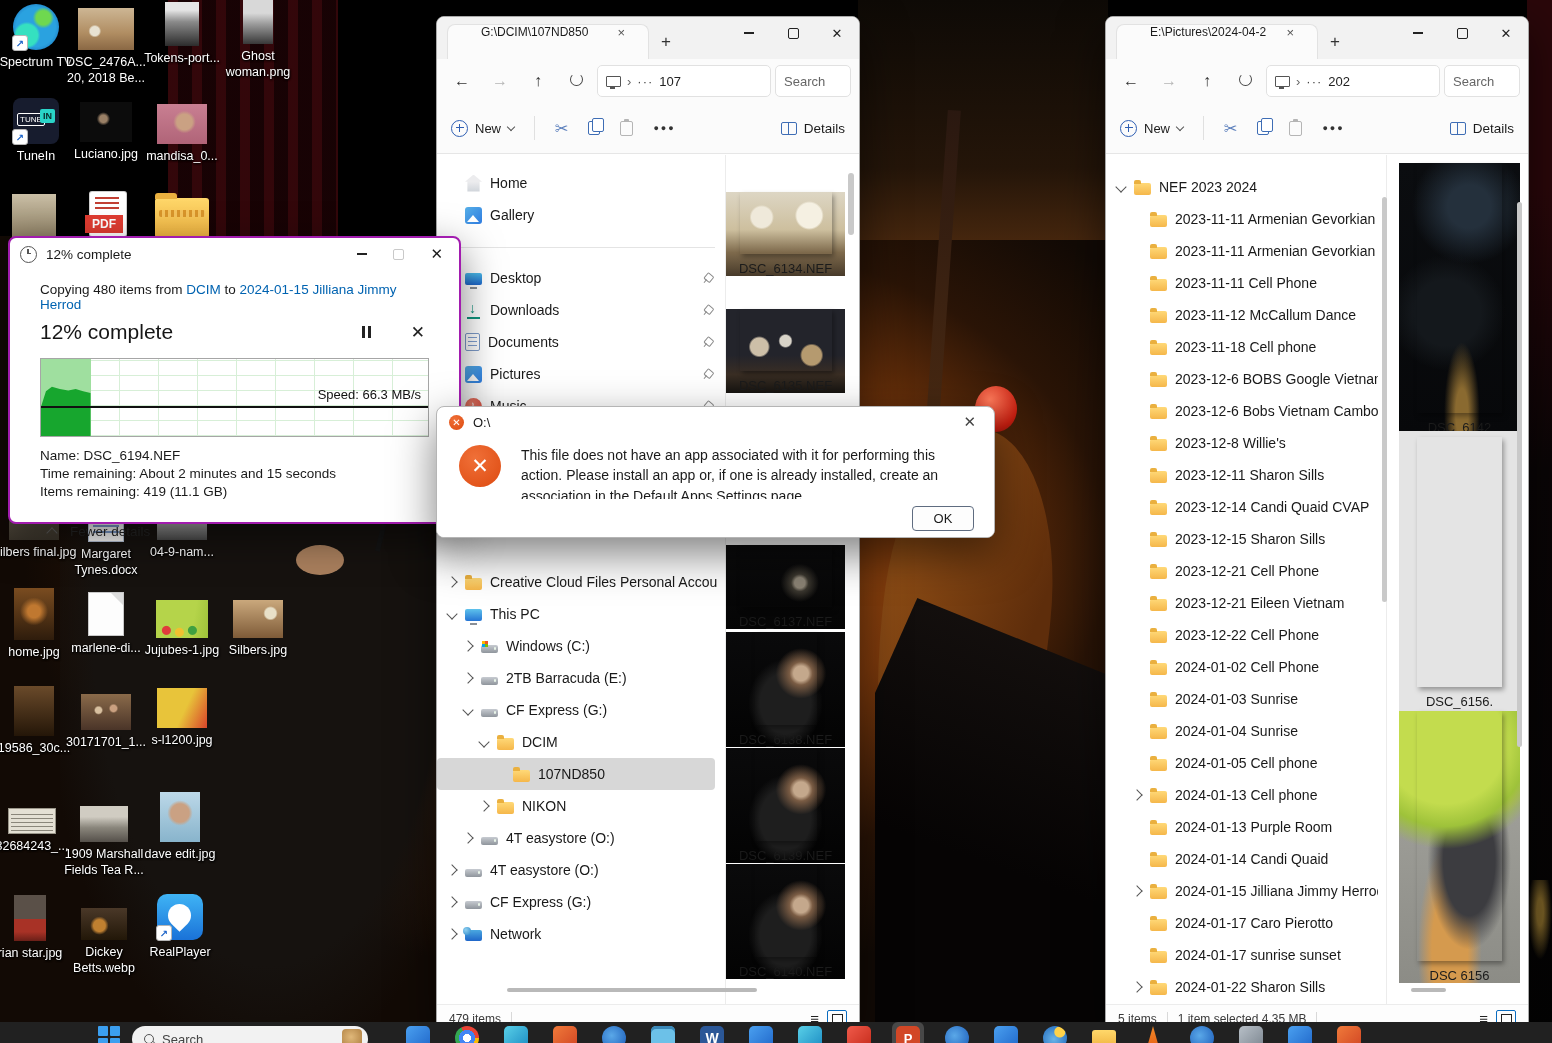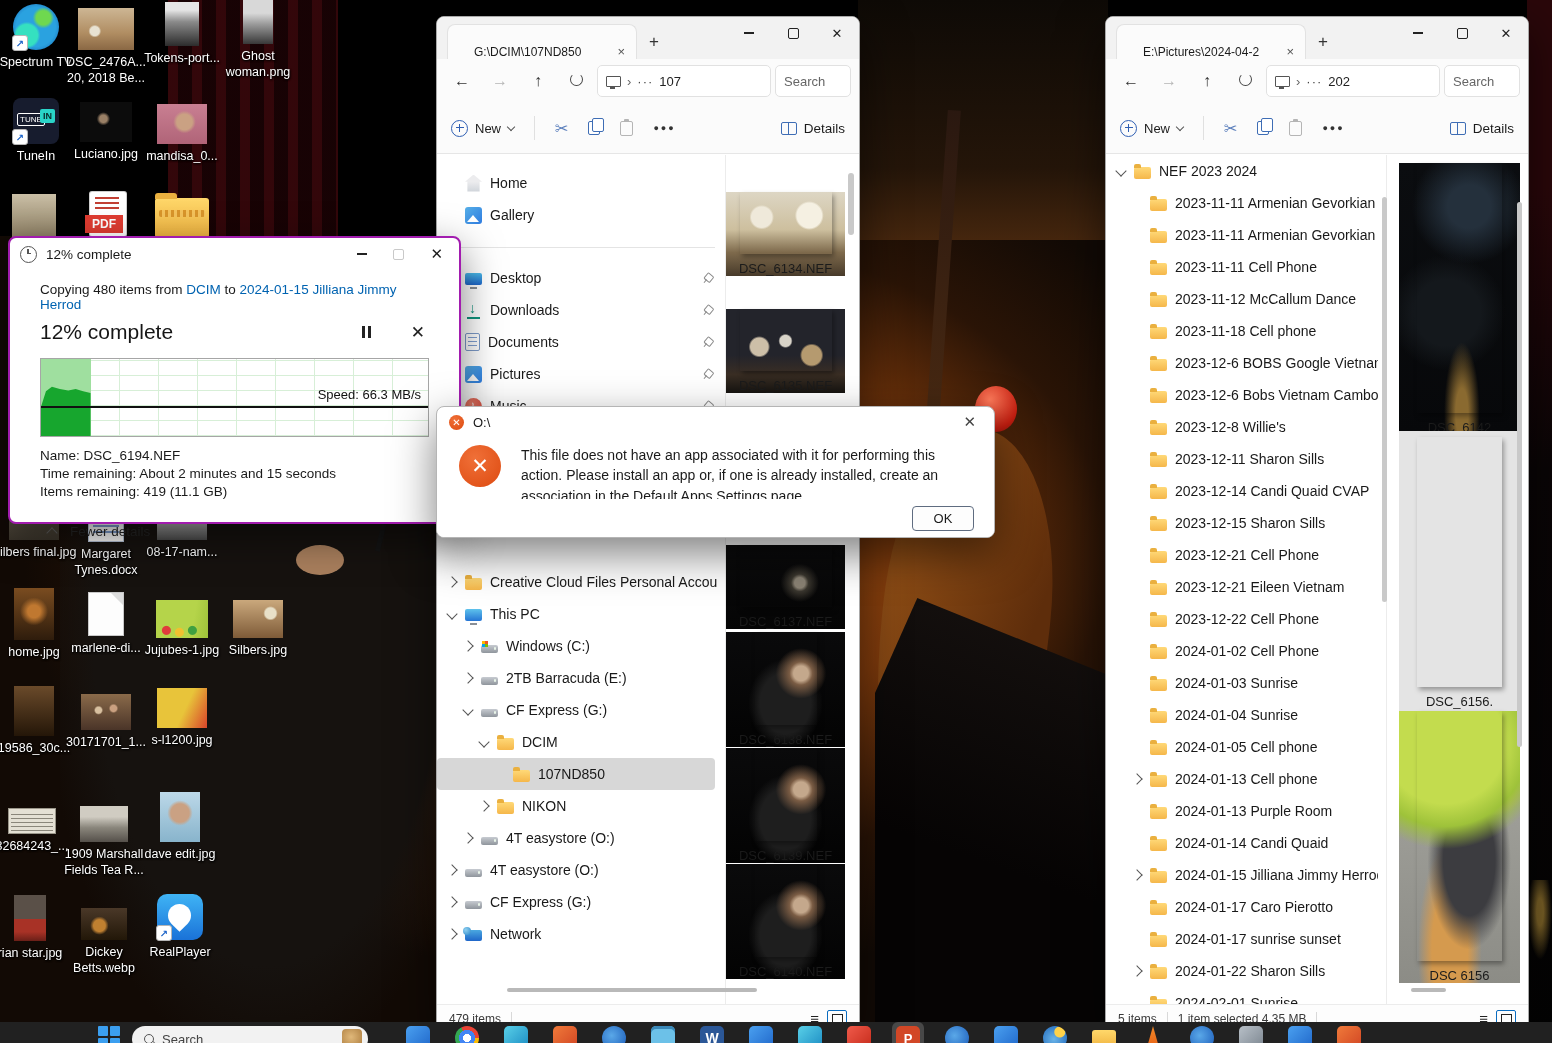"G:\DCIM\107ND850" .tab { align-items: flex-end -> flex-start; gap: none -> 7px; padding: 0 8px 0 10px -> 0 20px 0 10px }
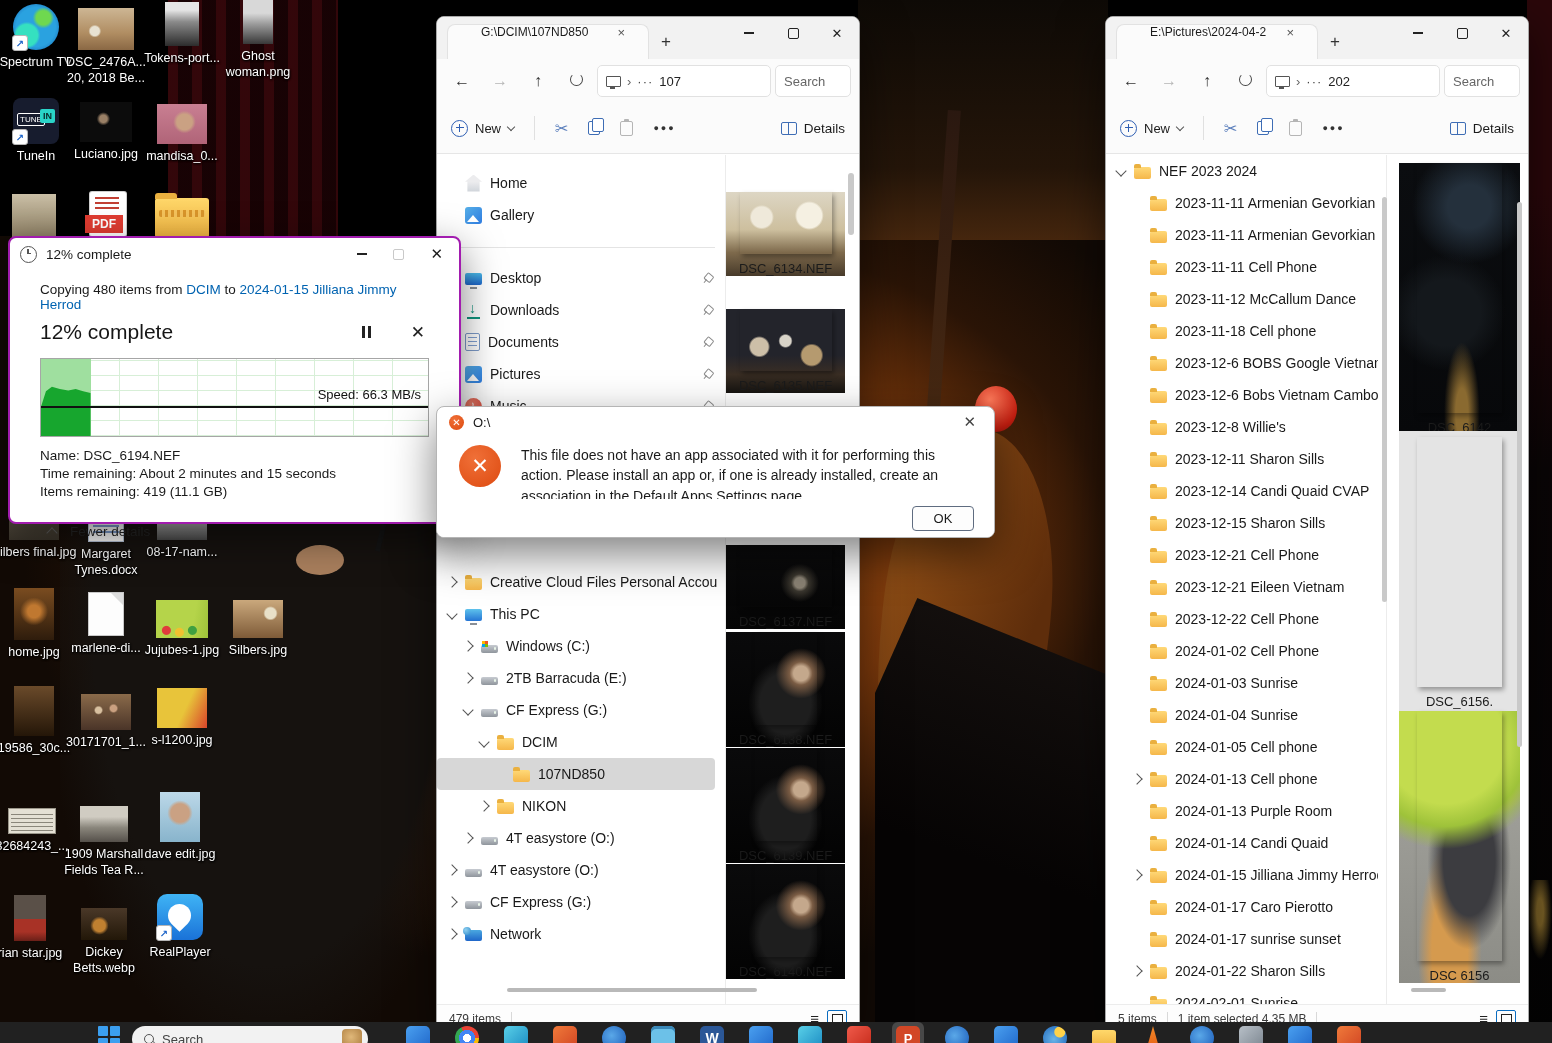"NEF 2023 2024" div { padding-top: 0 -> 16px }
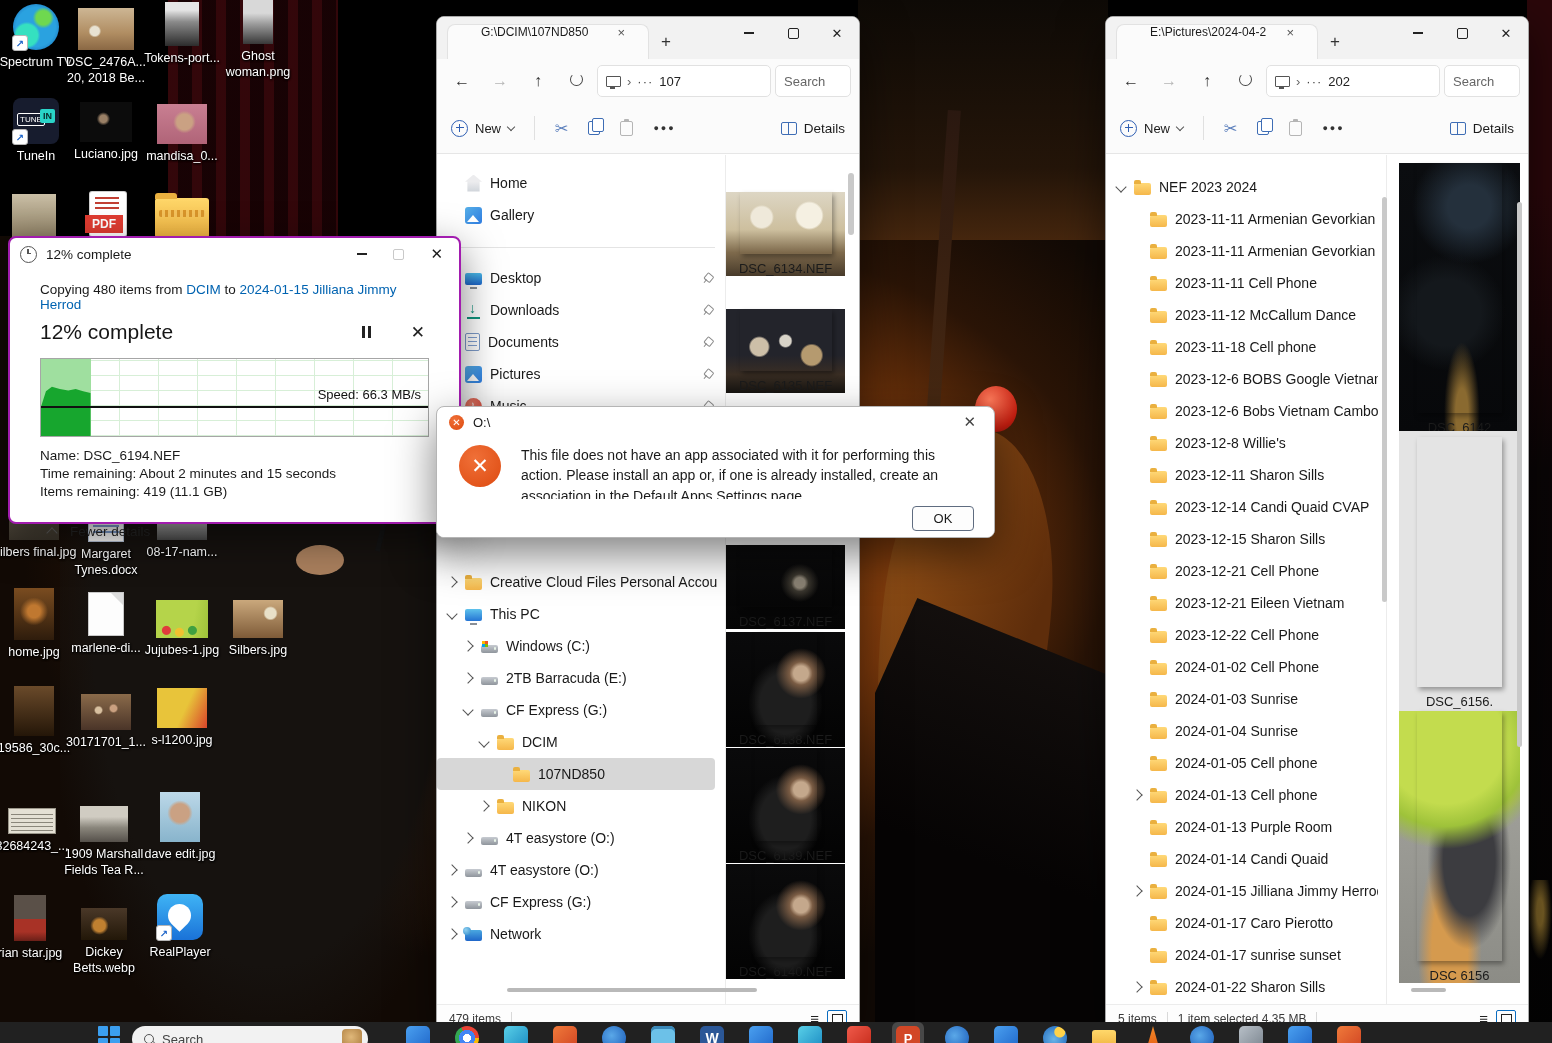"08-17-nam..." div.dlabel { text: 08-17-nam -> 04-9-nam }
